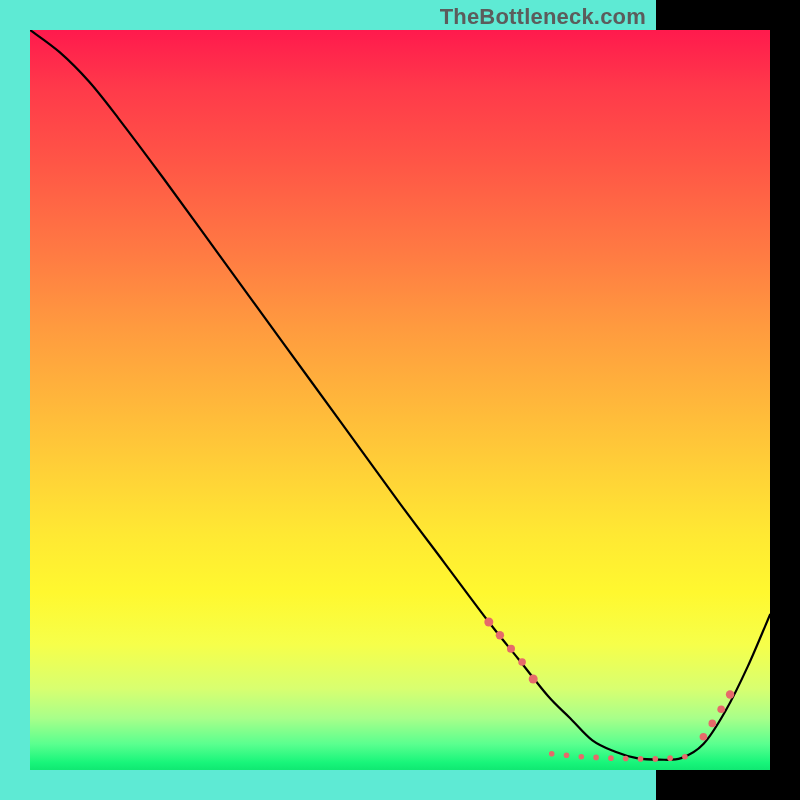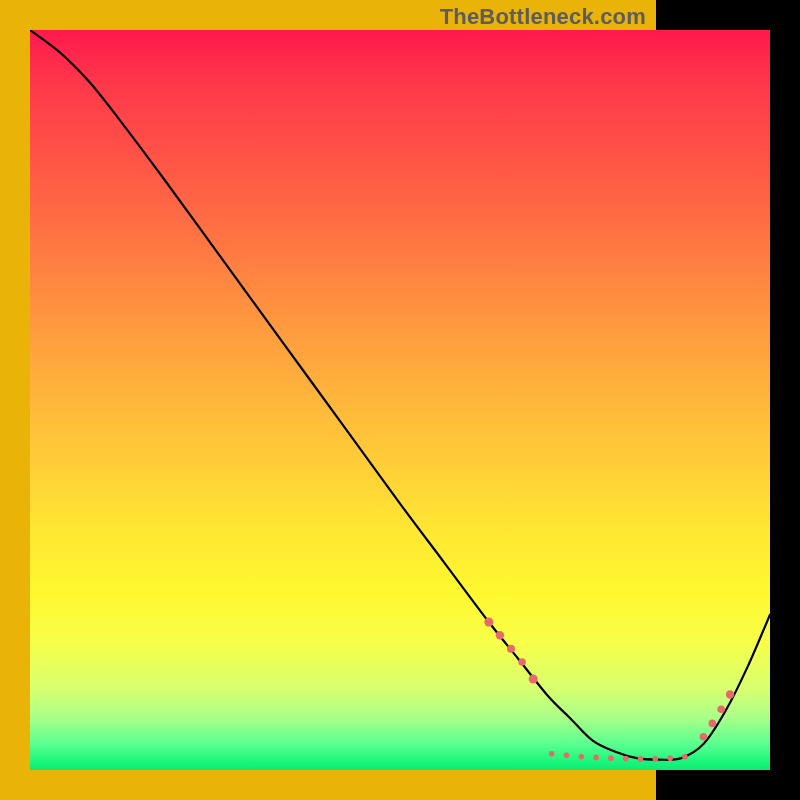"TheBottleneck.com" .container { background: #eab308 -> #5eead4 }
